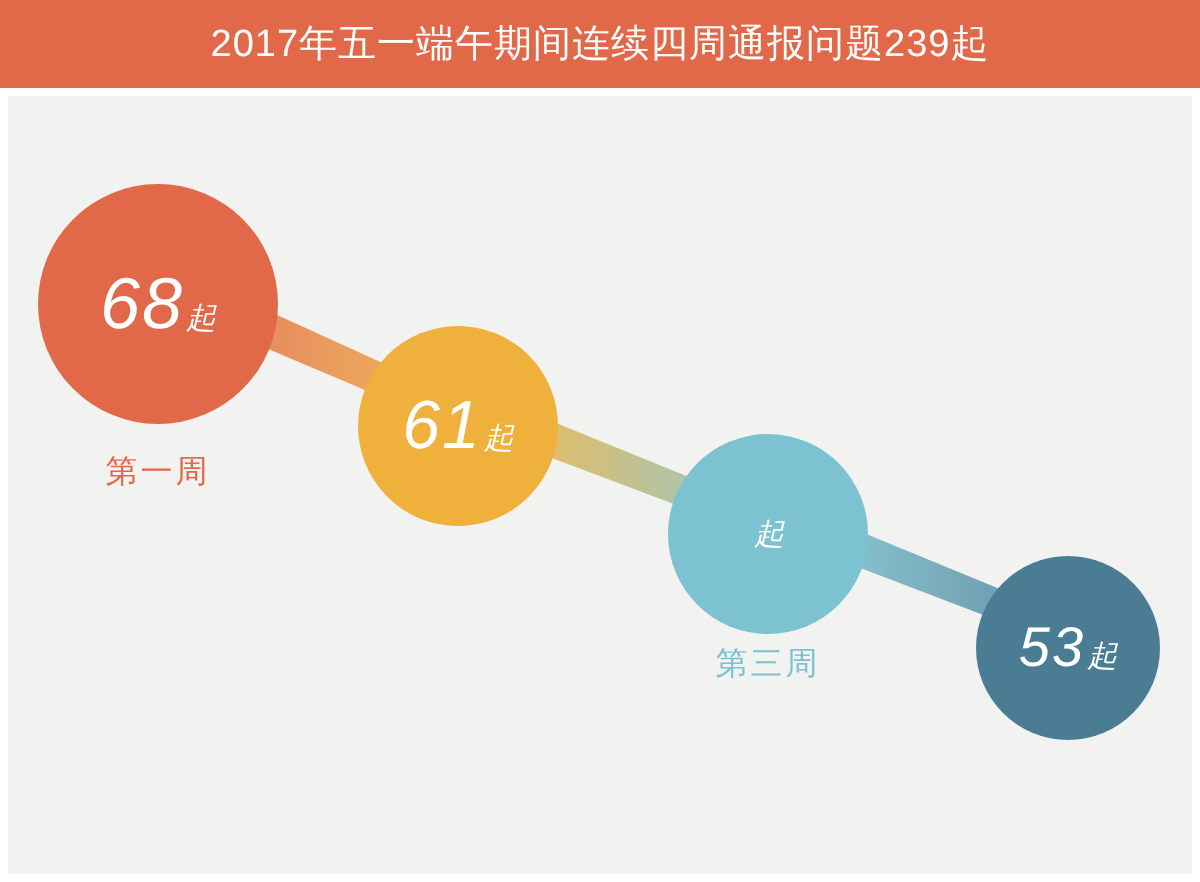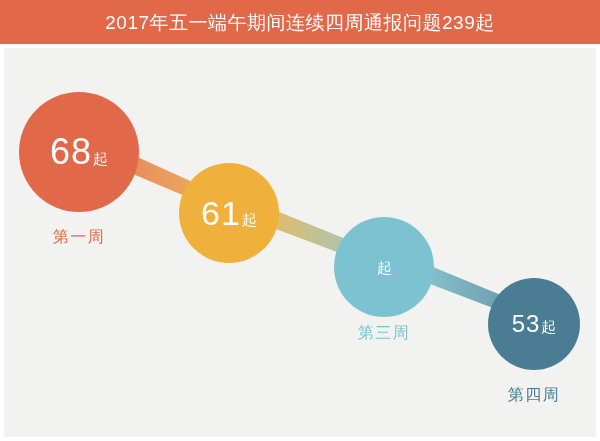"68" .node-value { font-style: none -> italic }
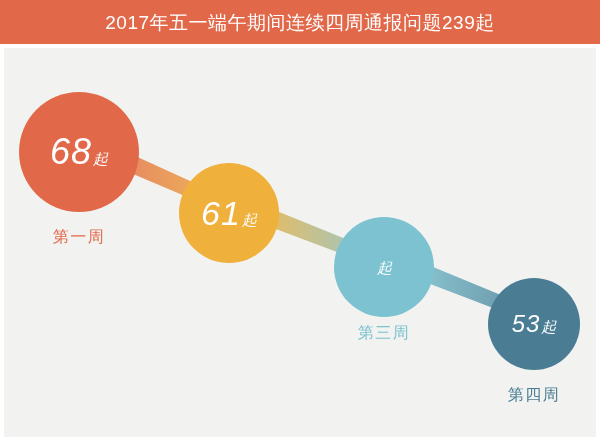"53" .node-4 .node-number { font-size: 24px -> 28px }
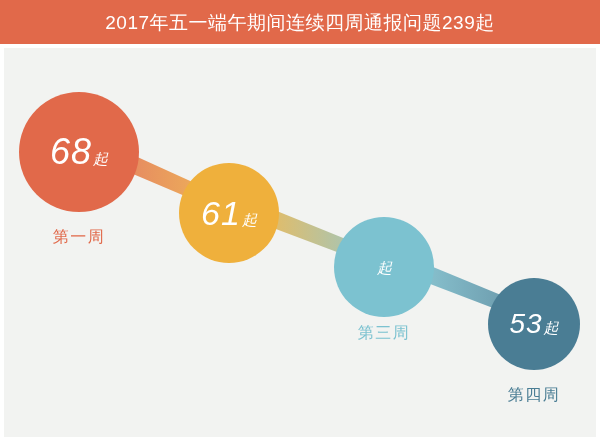"第四周" div.week-label { html: <div>第四周</div> -> none }
